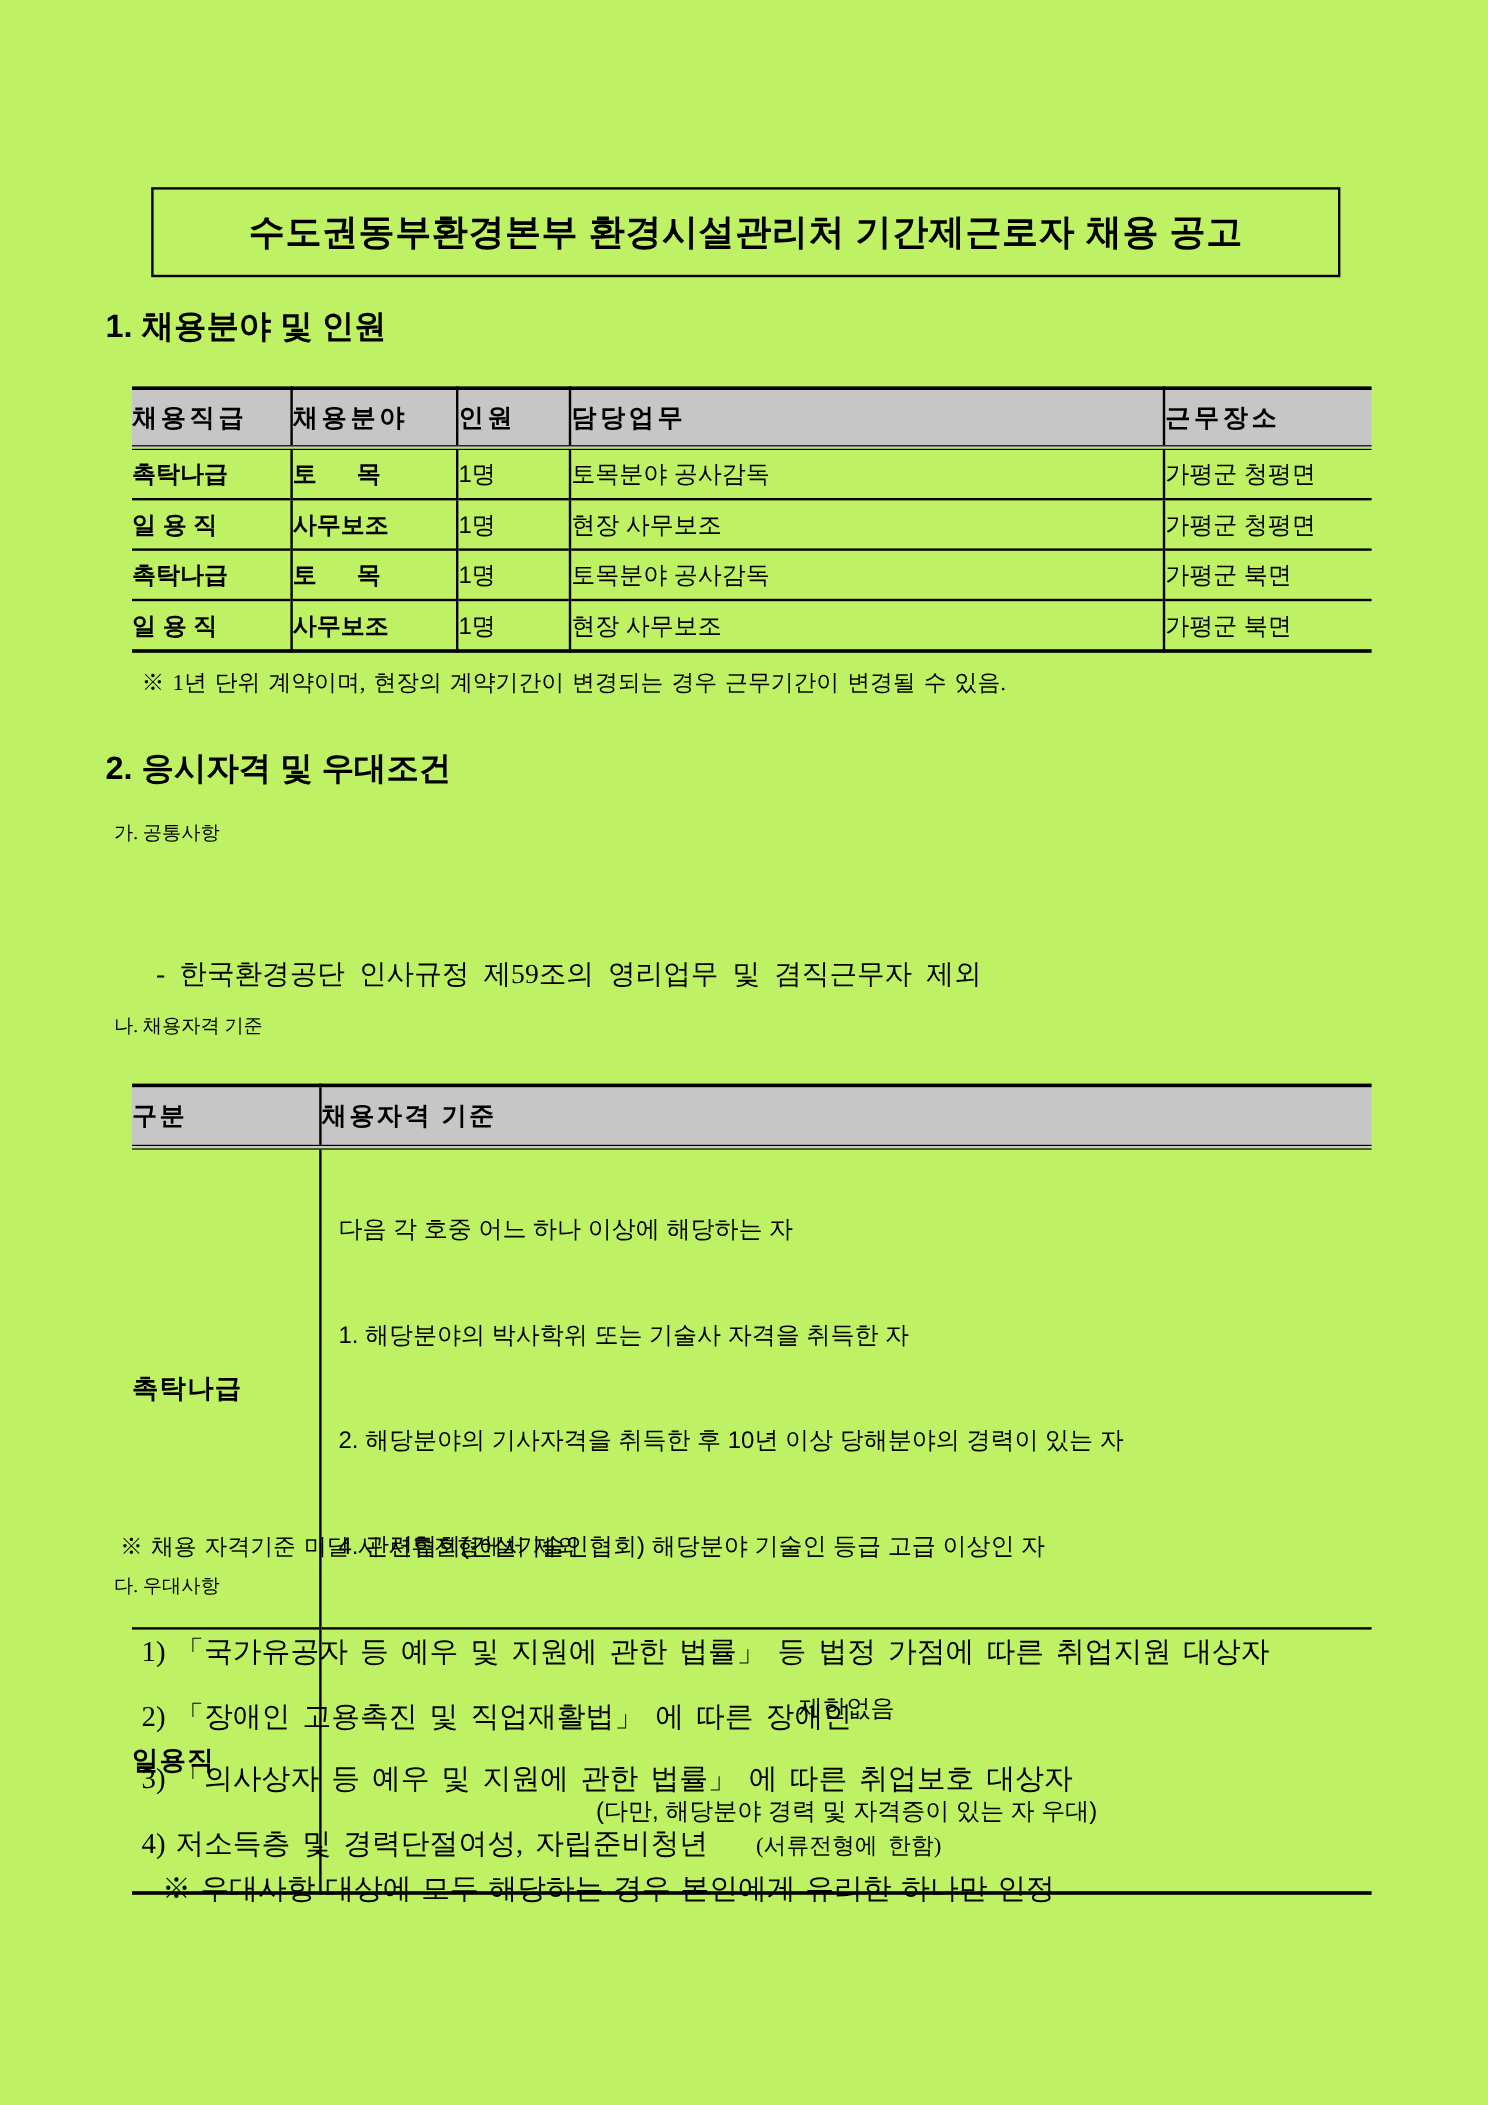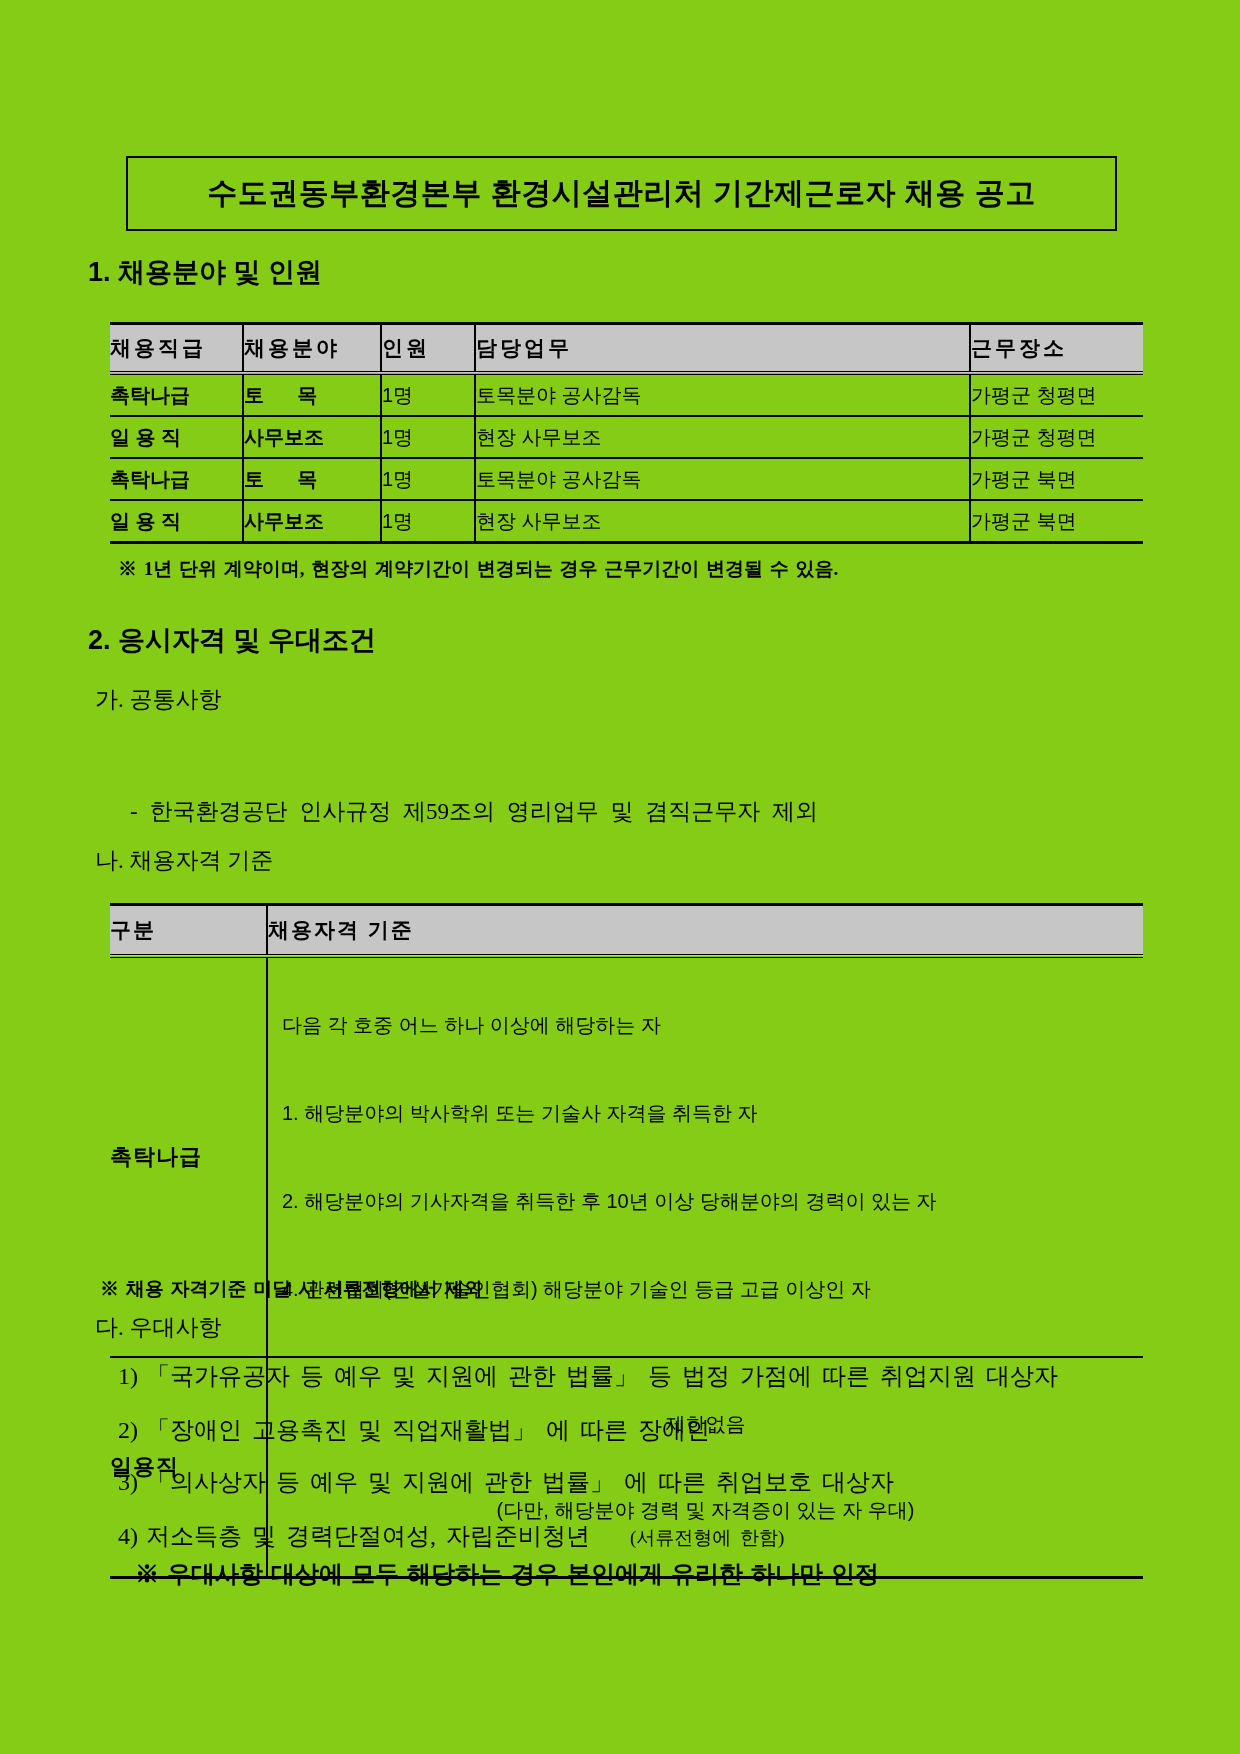"수도권동부환경본부 환경시설관리처 기간제근로자 채용 공고" .page { background: #84cc16 -> #bef264 }
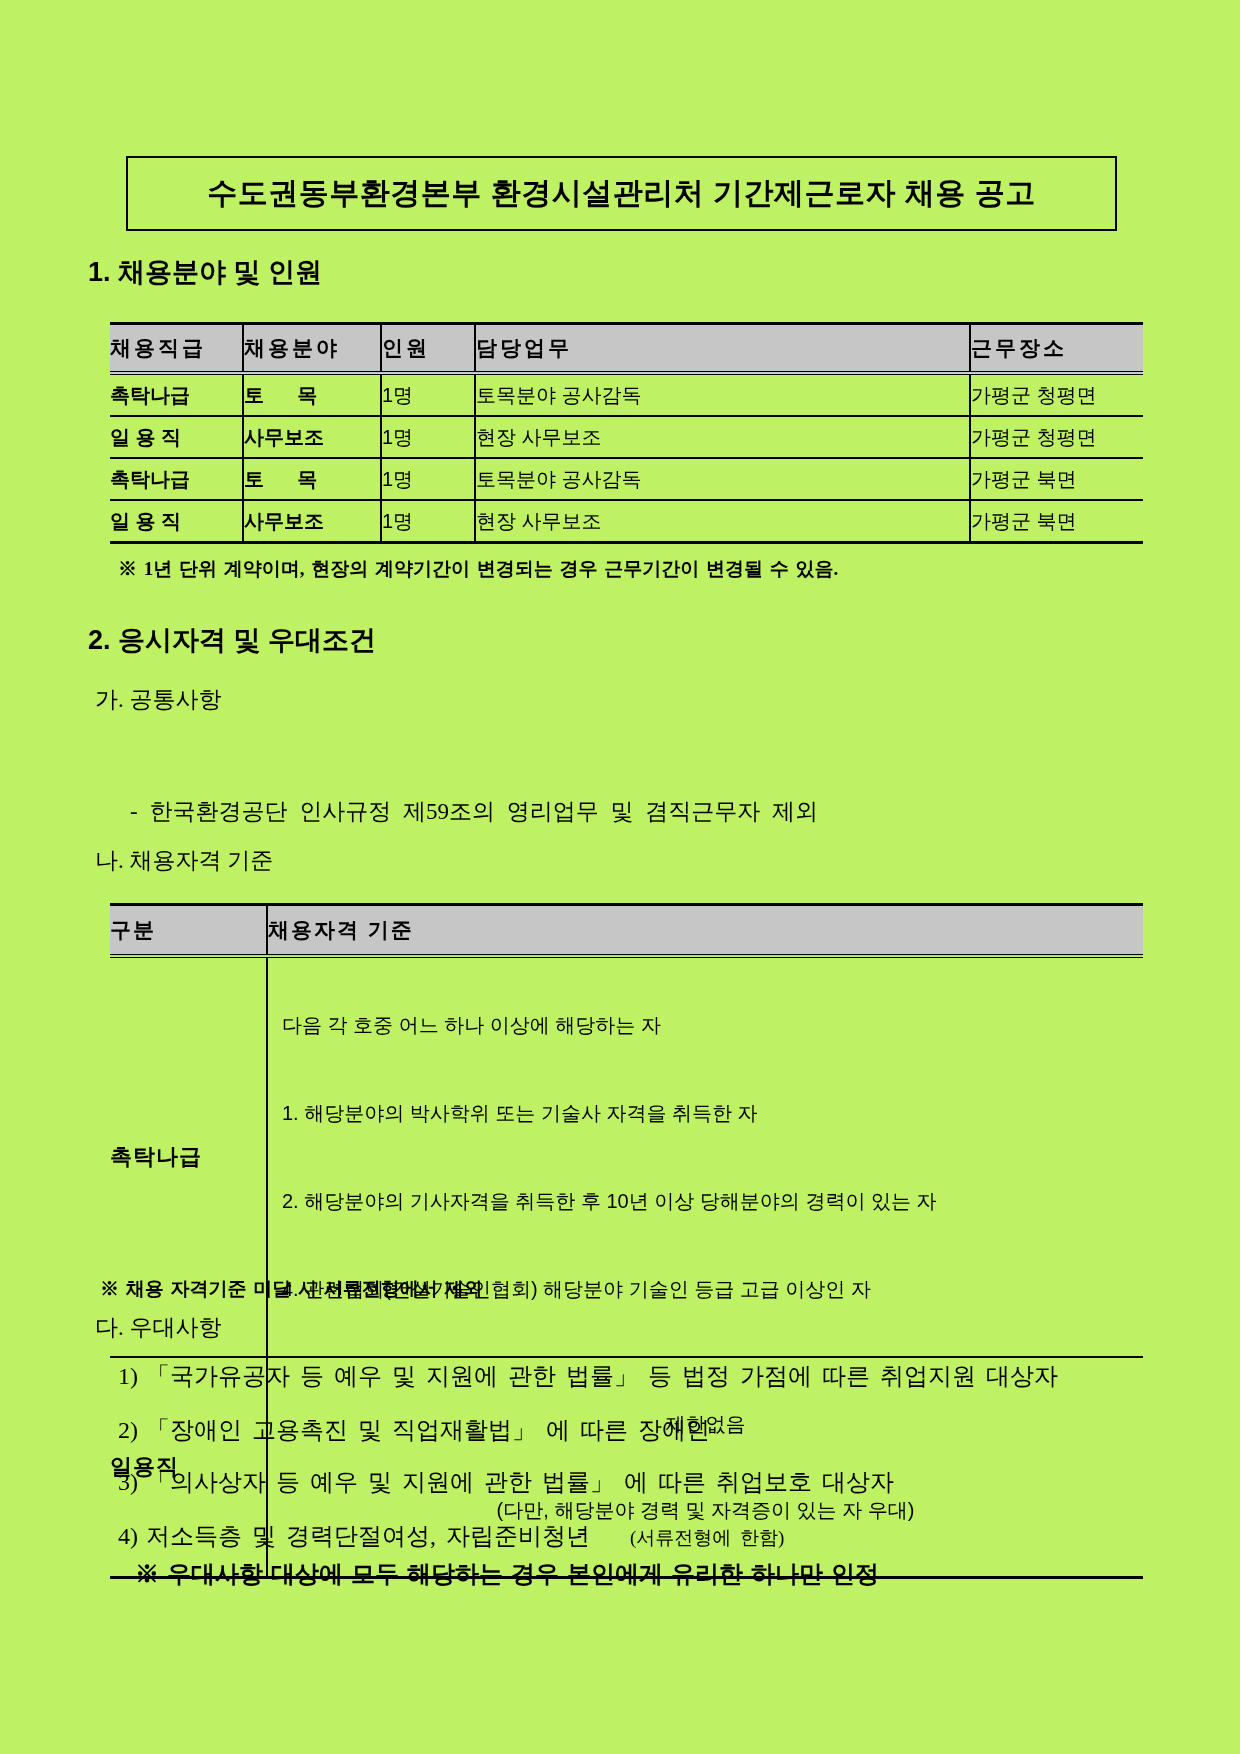"※ 1년 단위 계약이며, 현장의" .note { font-weight: bold -> none }
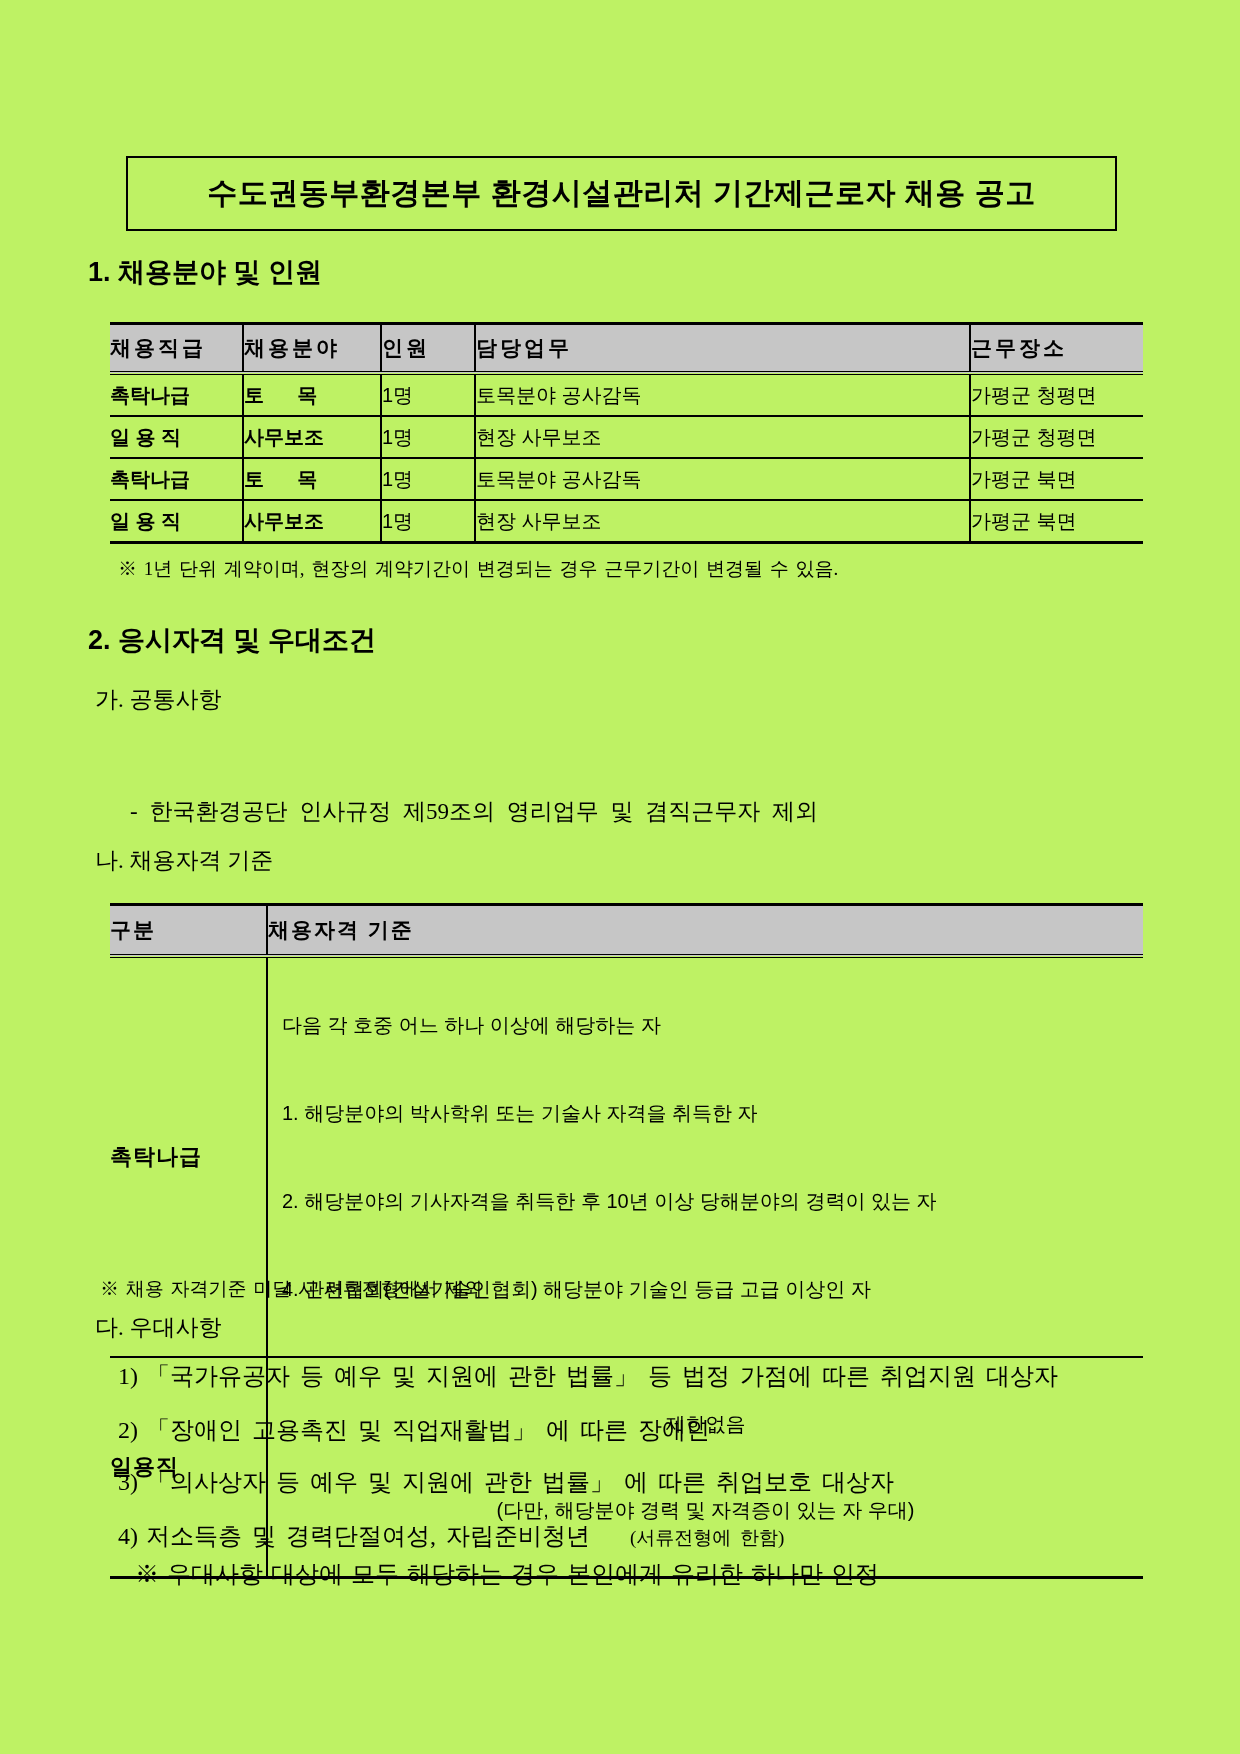"가. 공통사항" .sub { font-size: 23px -> 16px }
